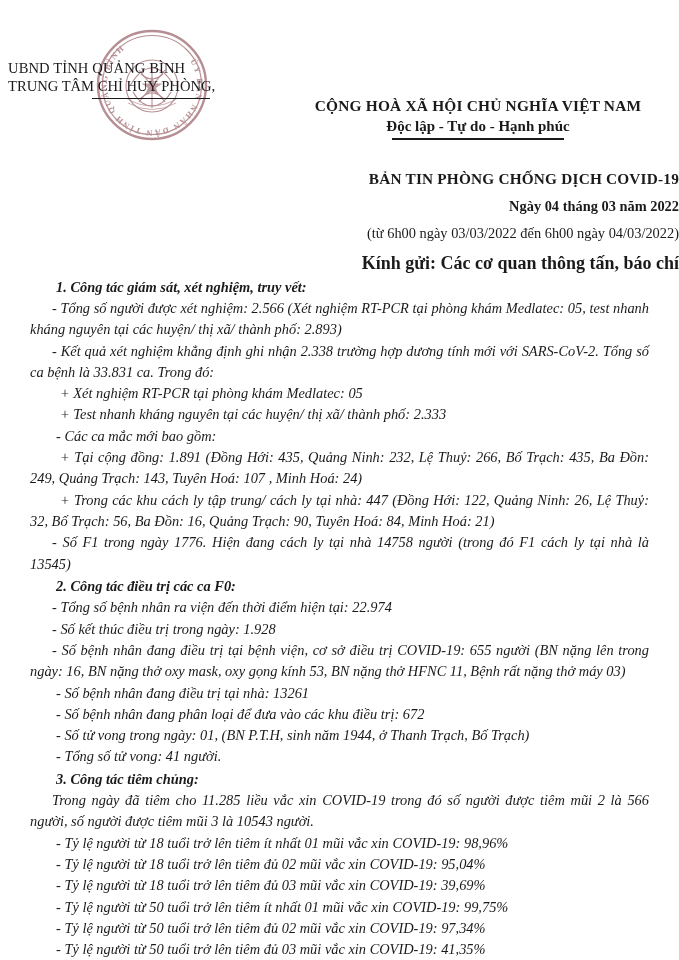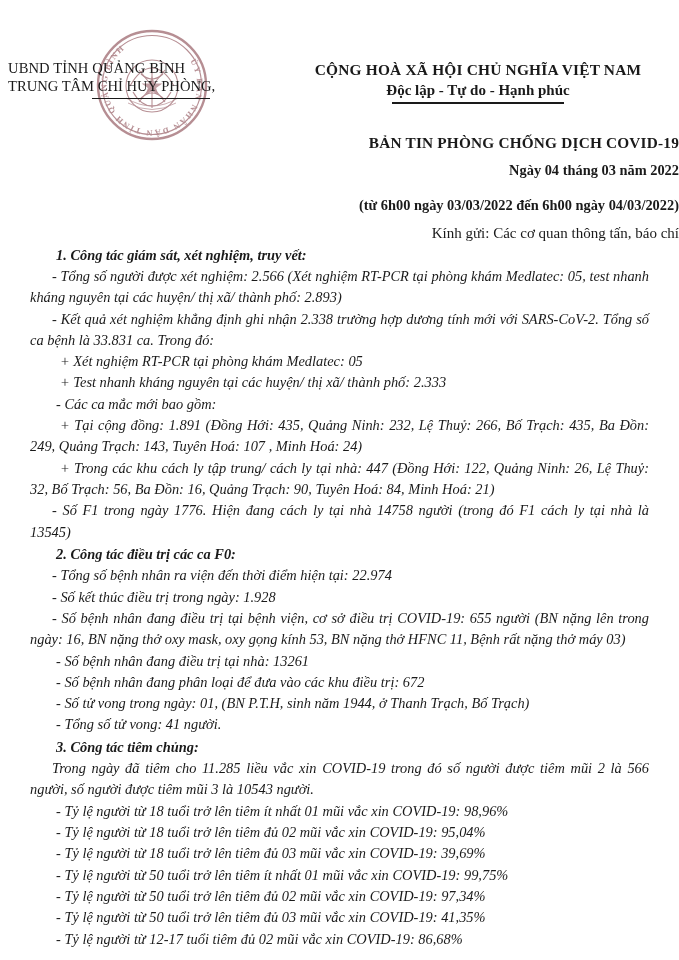"CỘNG HOÀ XÃ HỘI CHỦ" .hdr-right { margin-top: none -> 36px }
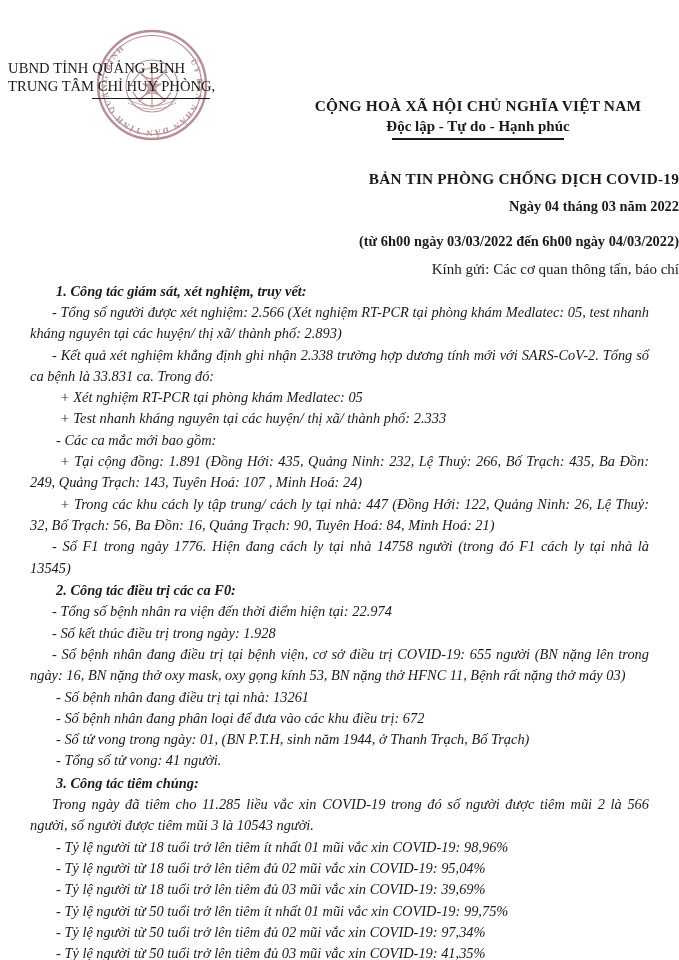"(từ 6h00 ngày 03/03/2022 đến" .doc-range { font-weight: bold -> normal; margin-top: 18px -> 10px }
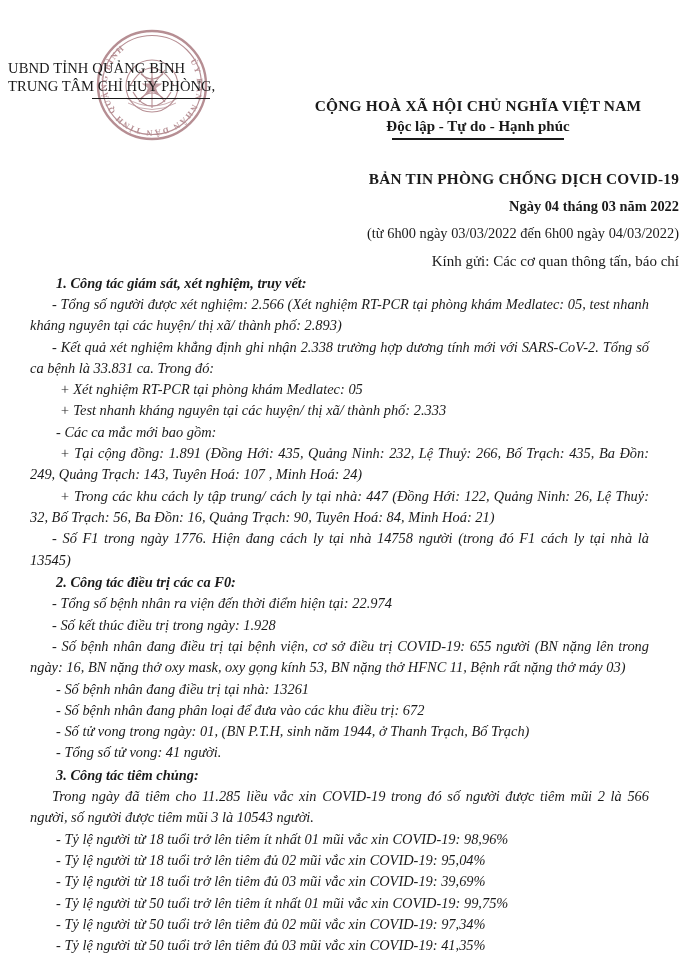"Kính gửi: Các cơ quan" .doc-recipient { font-size: 15px -> 18px; font-weight: none -> bold }
